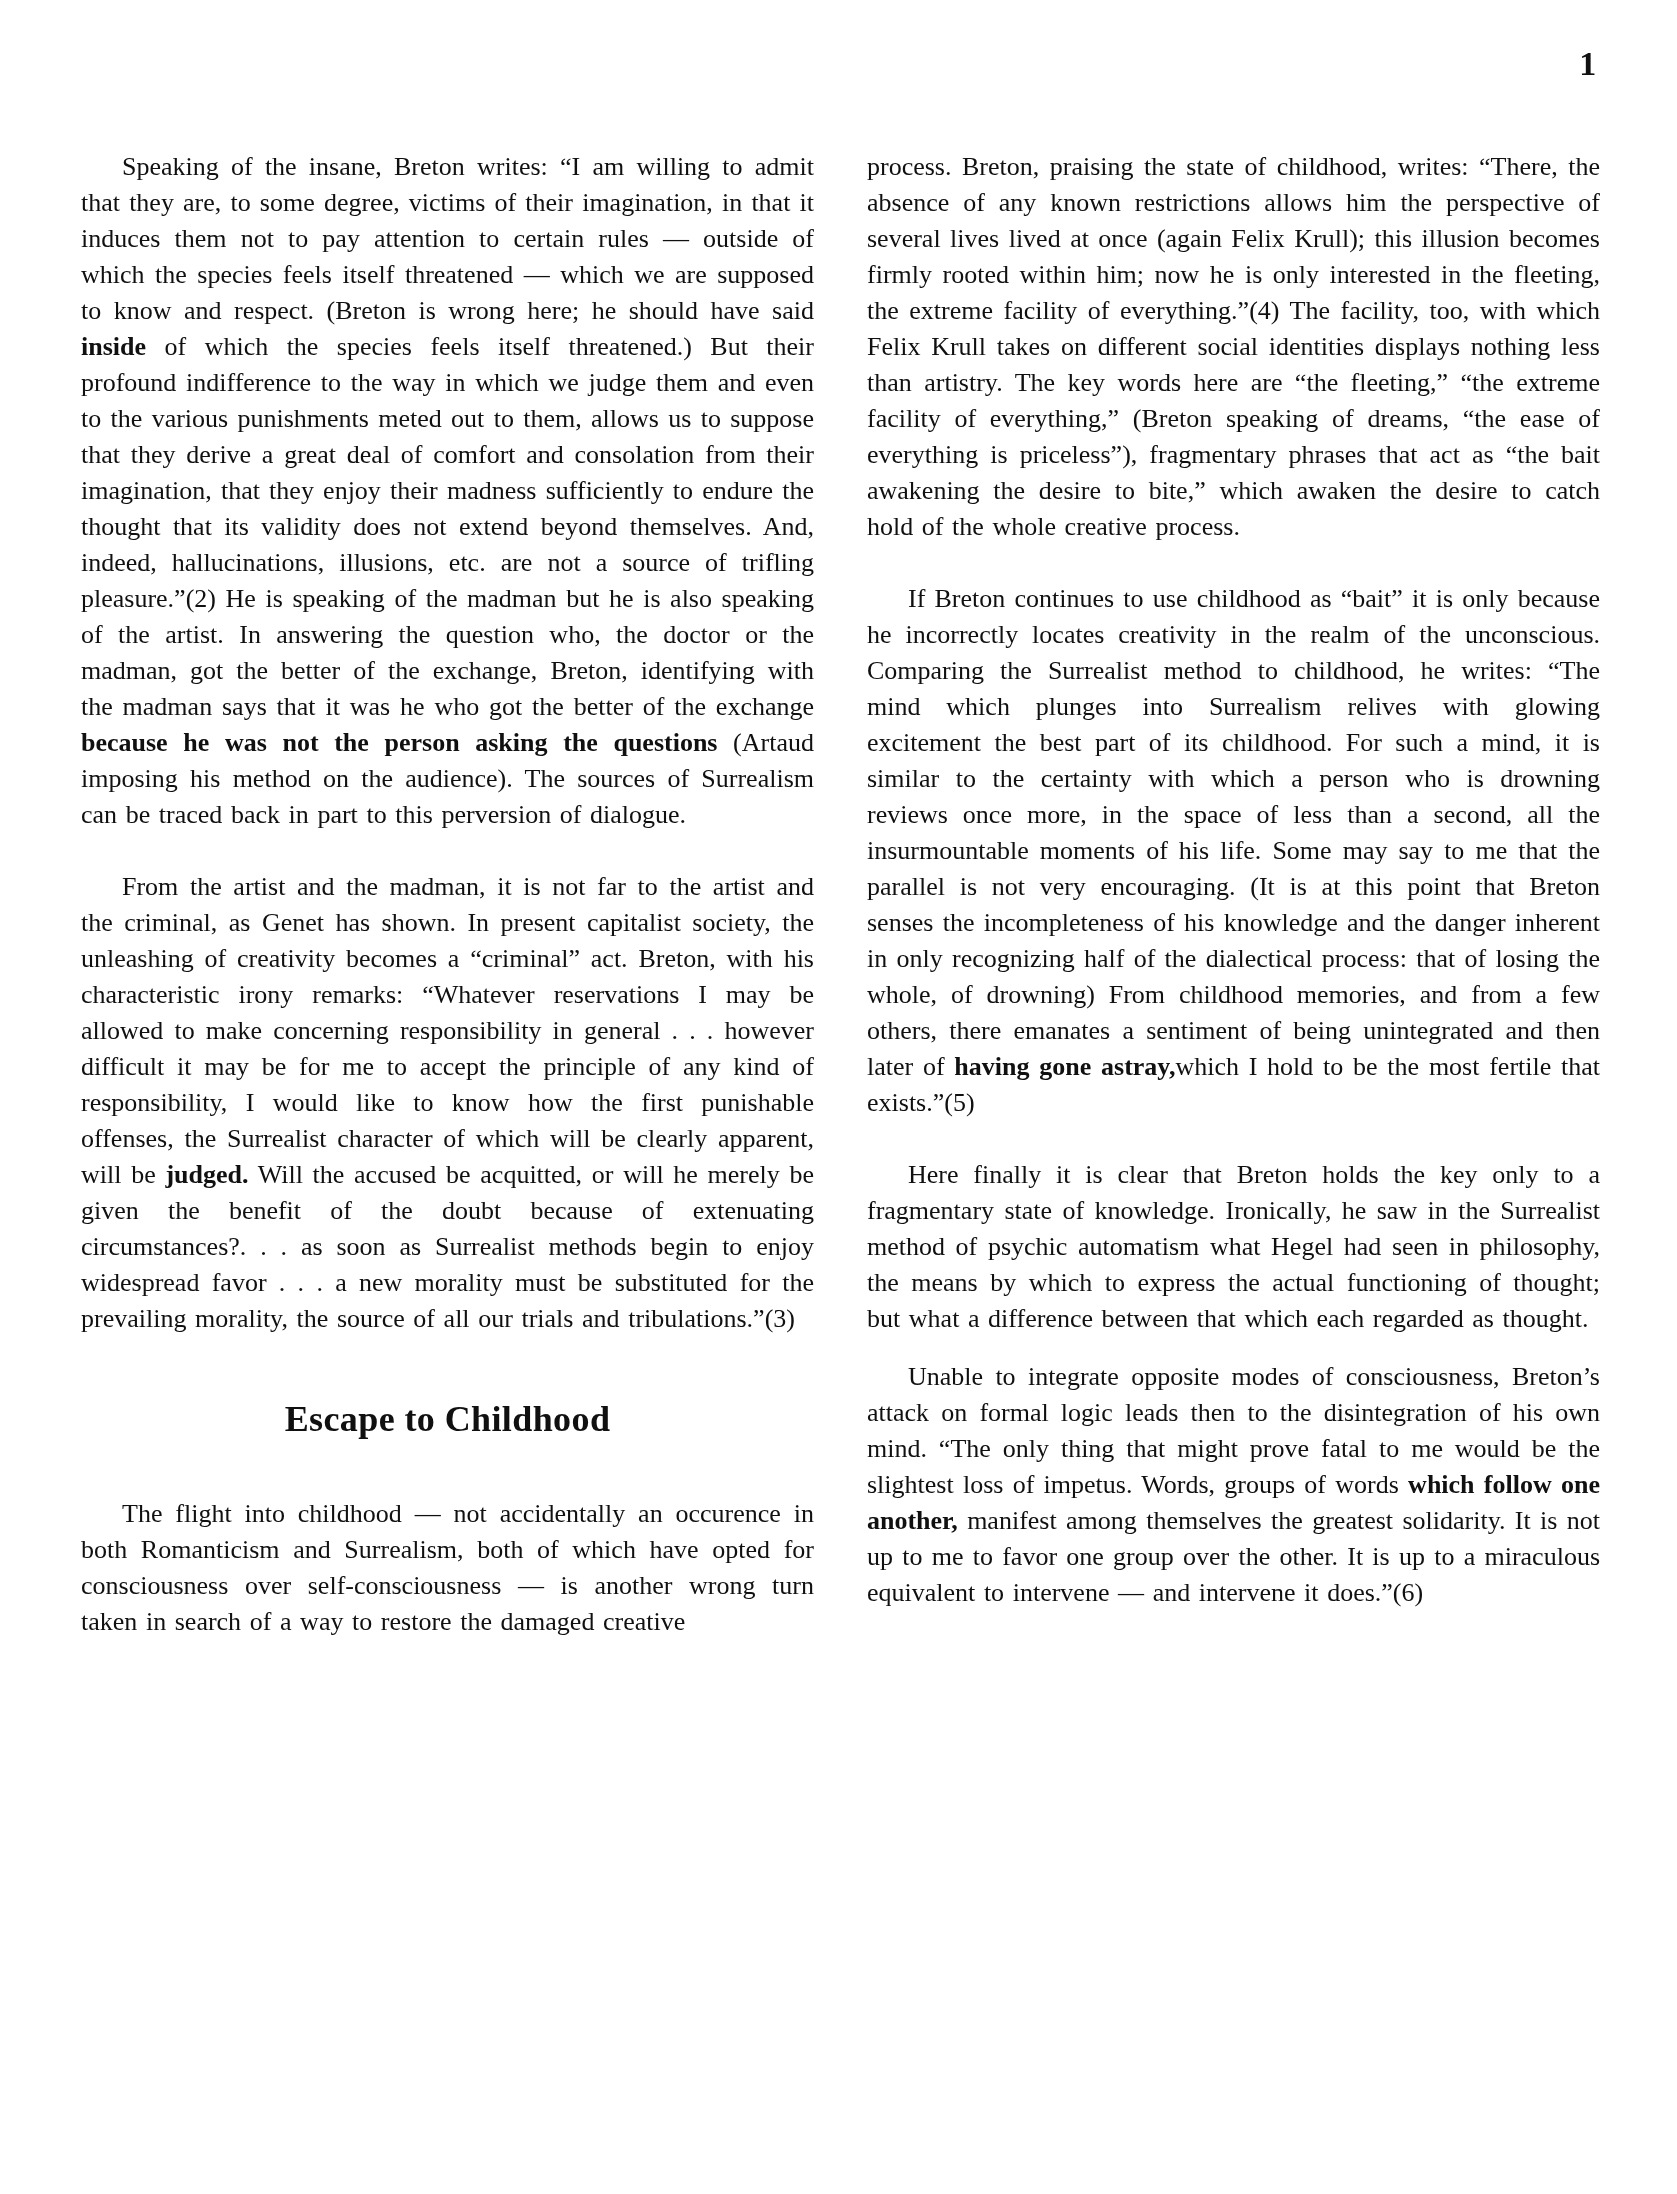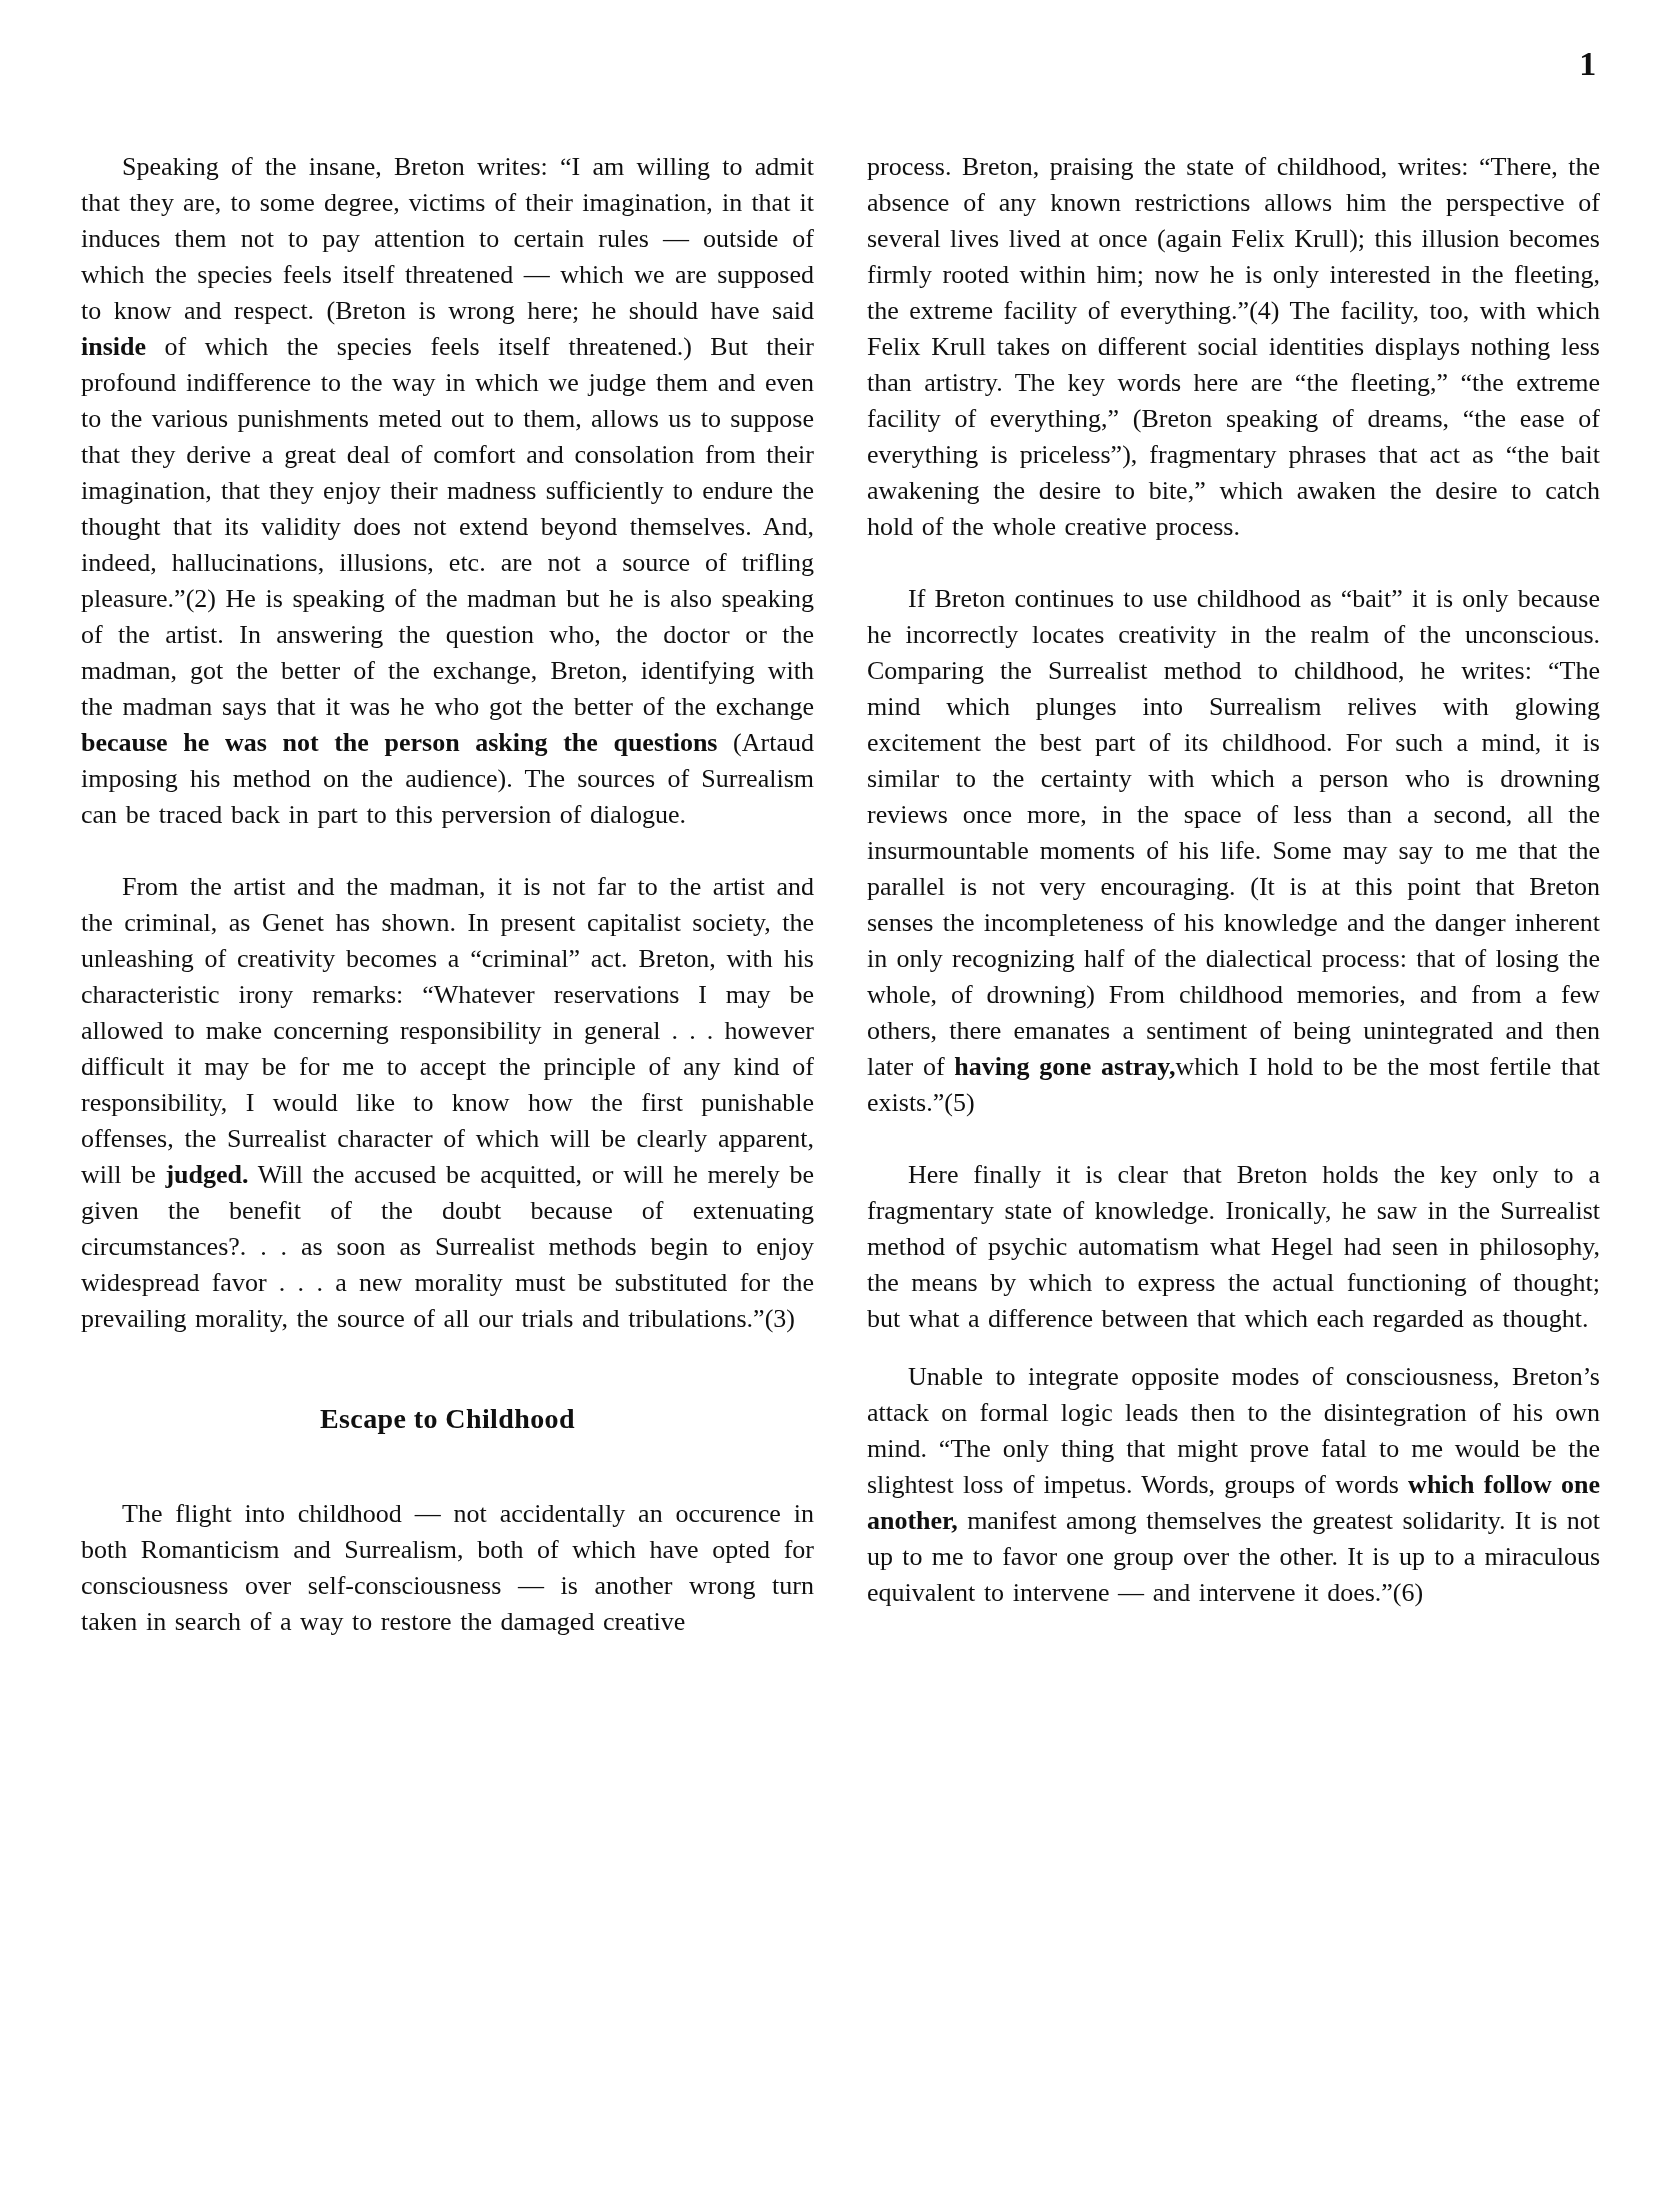"Escape to Childhood" .heading { font-size: 28px -> 36px }
